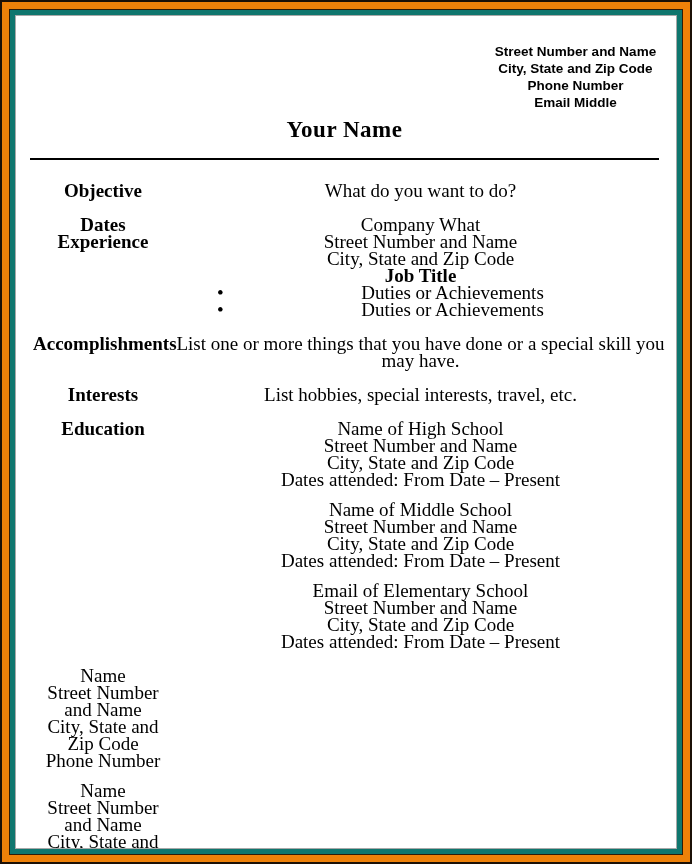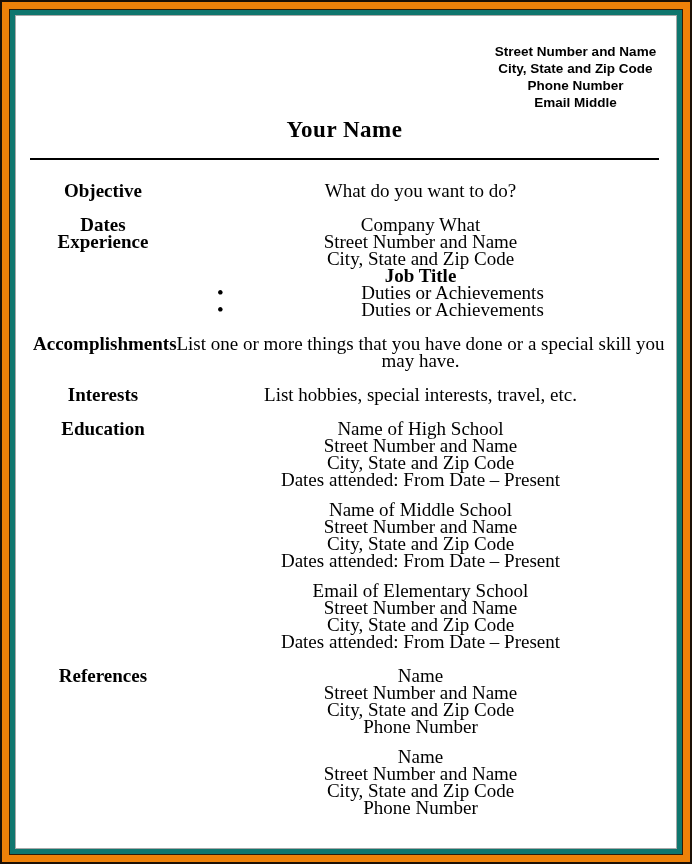"References" div.section-label { html: <div>References</div> -> none }
